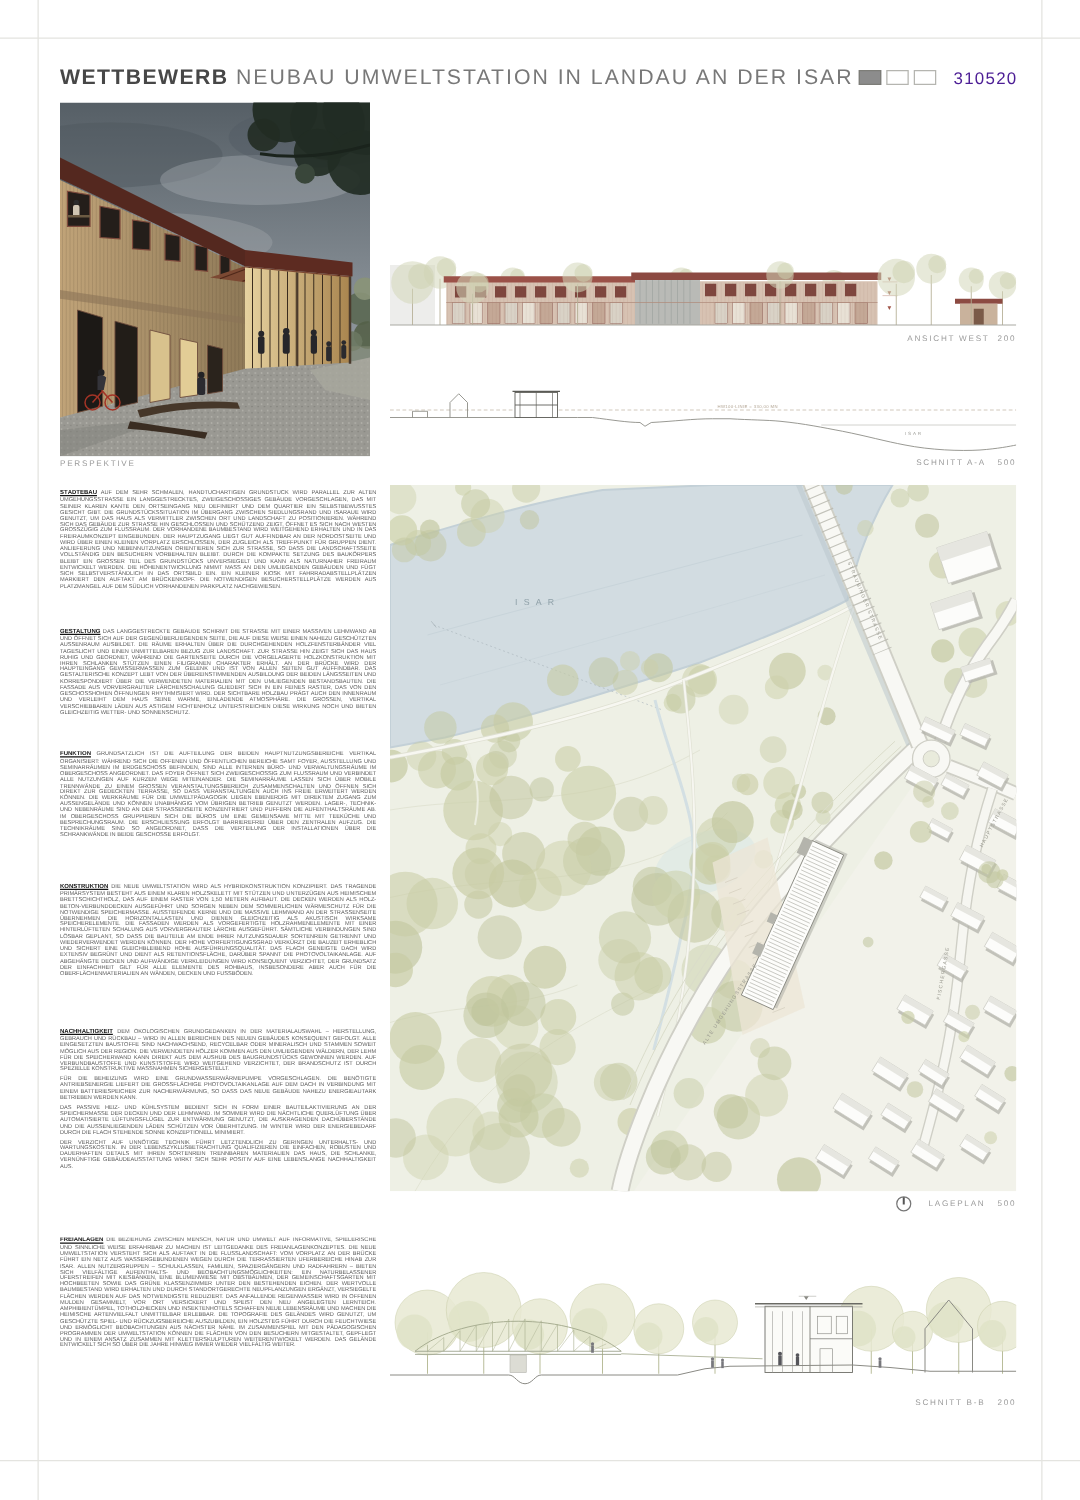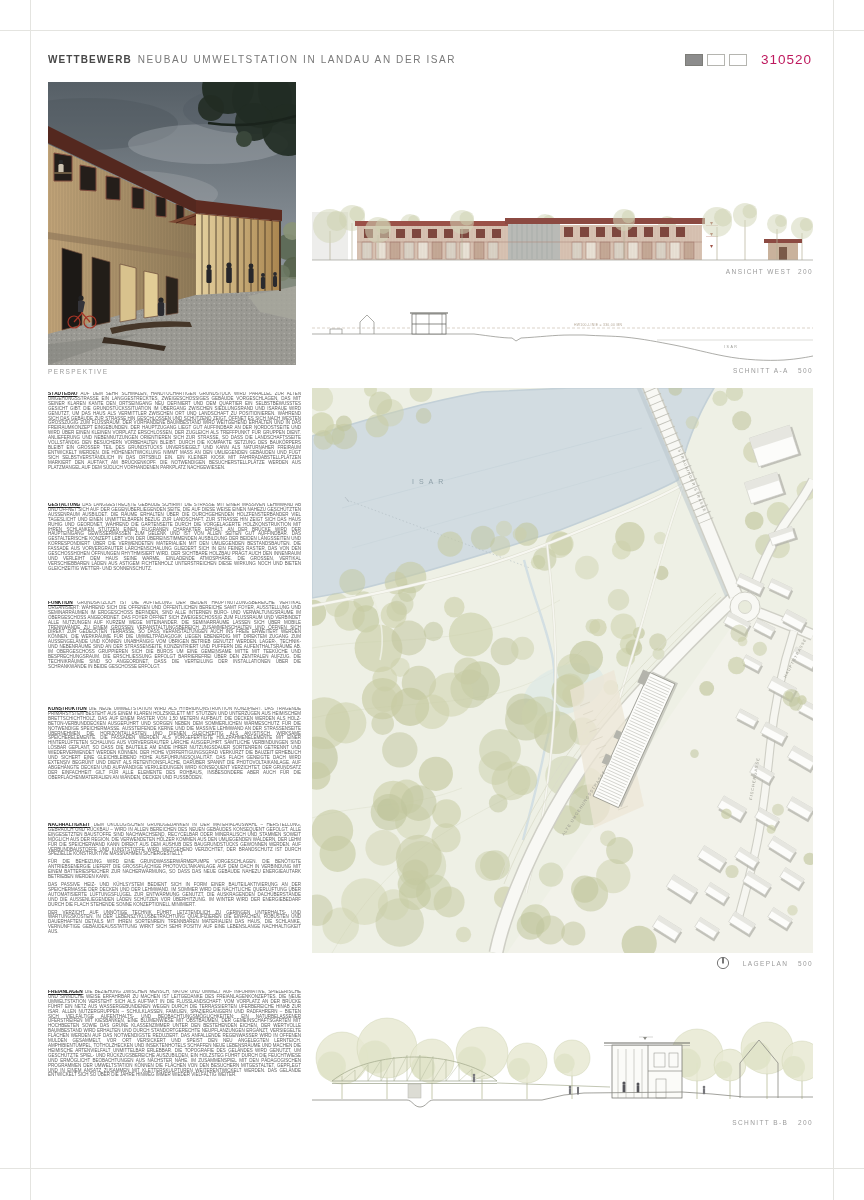"WETTBEWERB NEUBAU UMWELTSTATION IN" .title { font-size: 10px -> 17px }
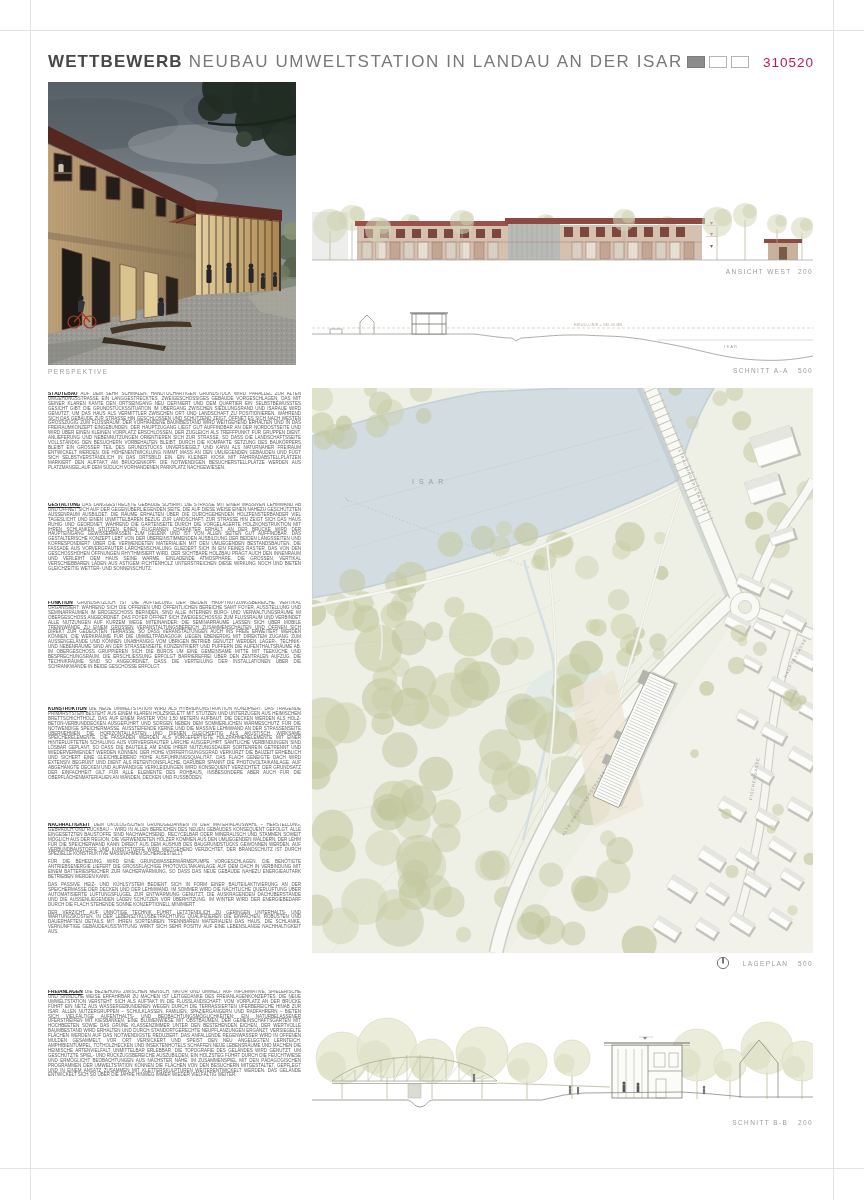"310520" .code { color: #be185d -> #4c1d95 }
